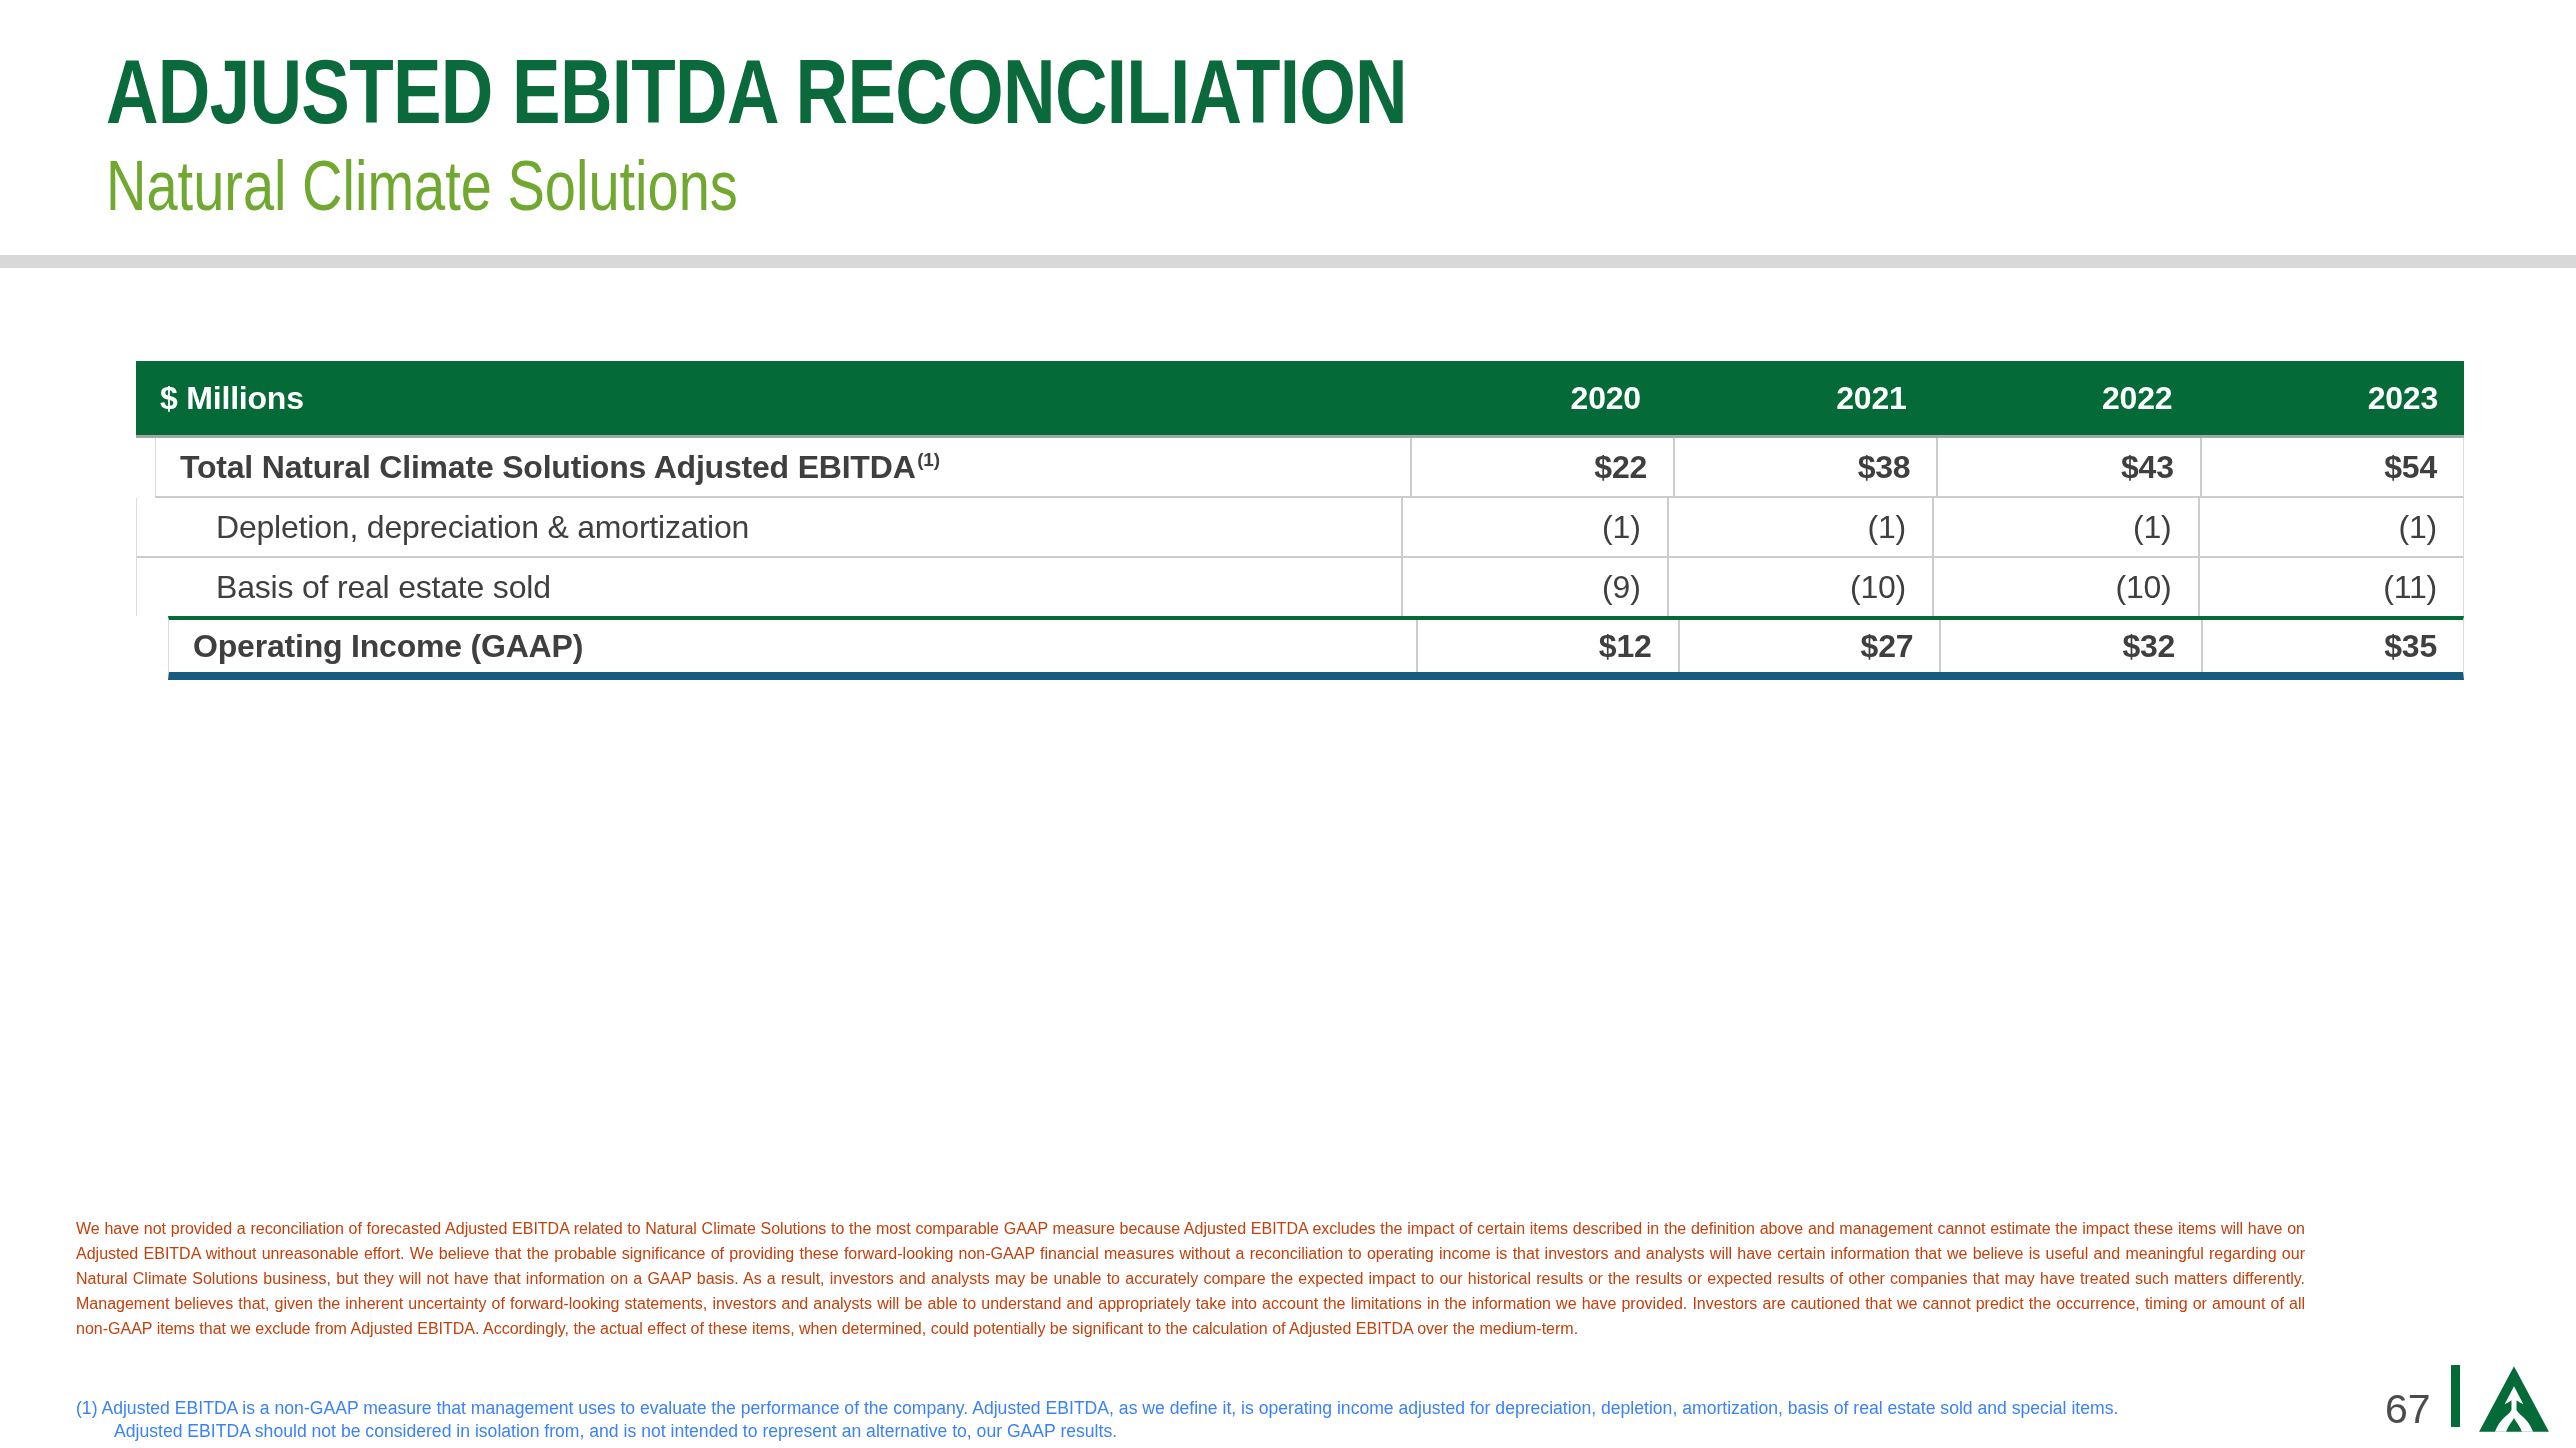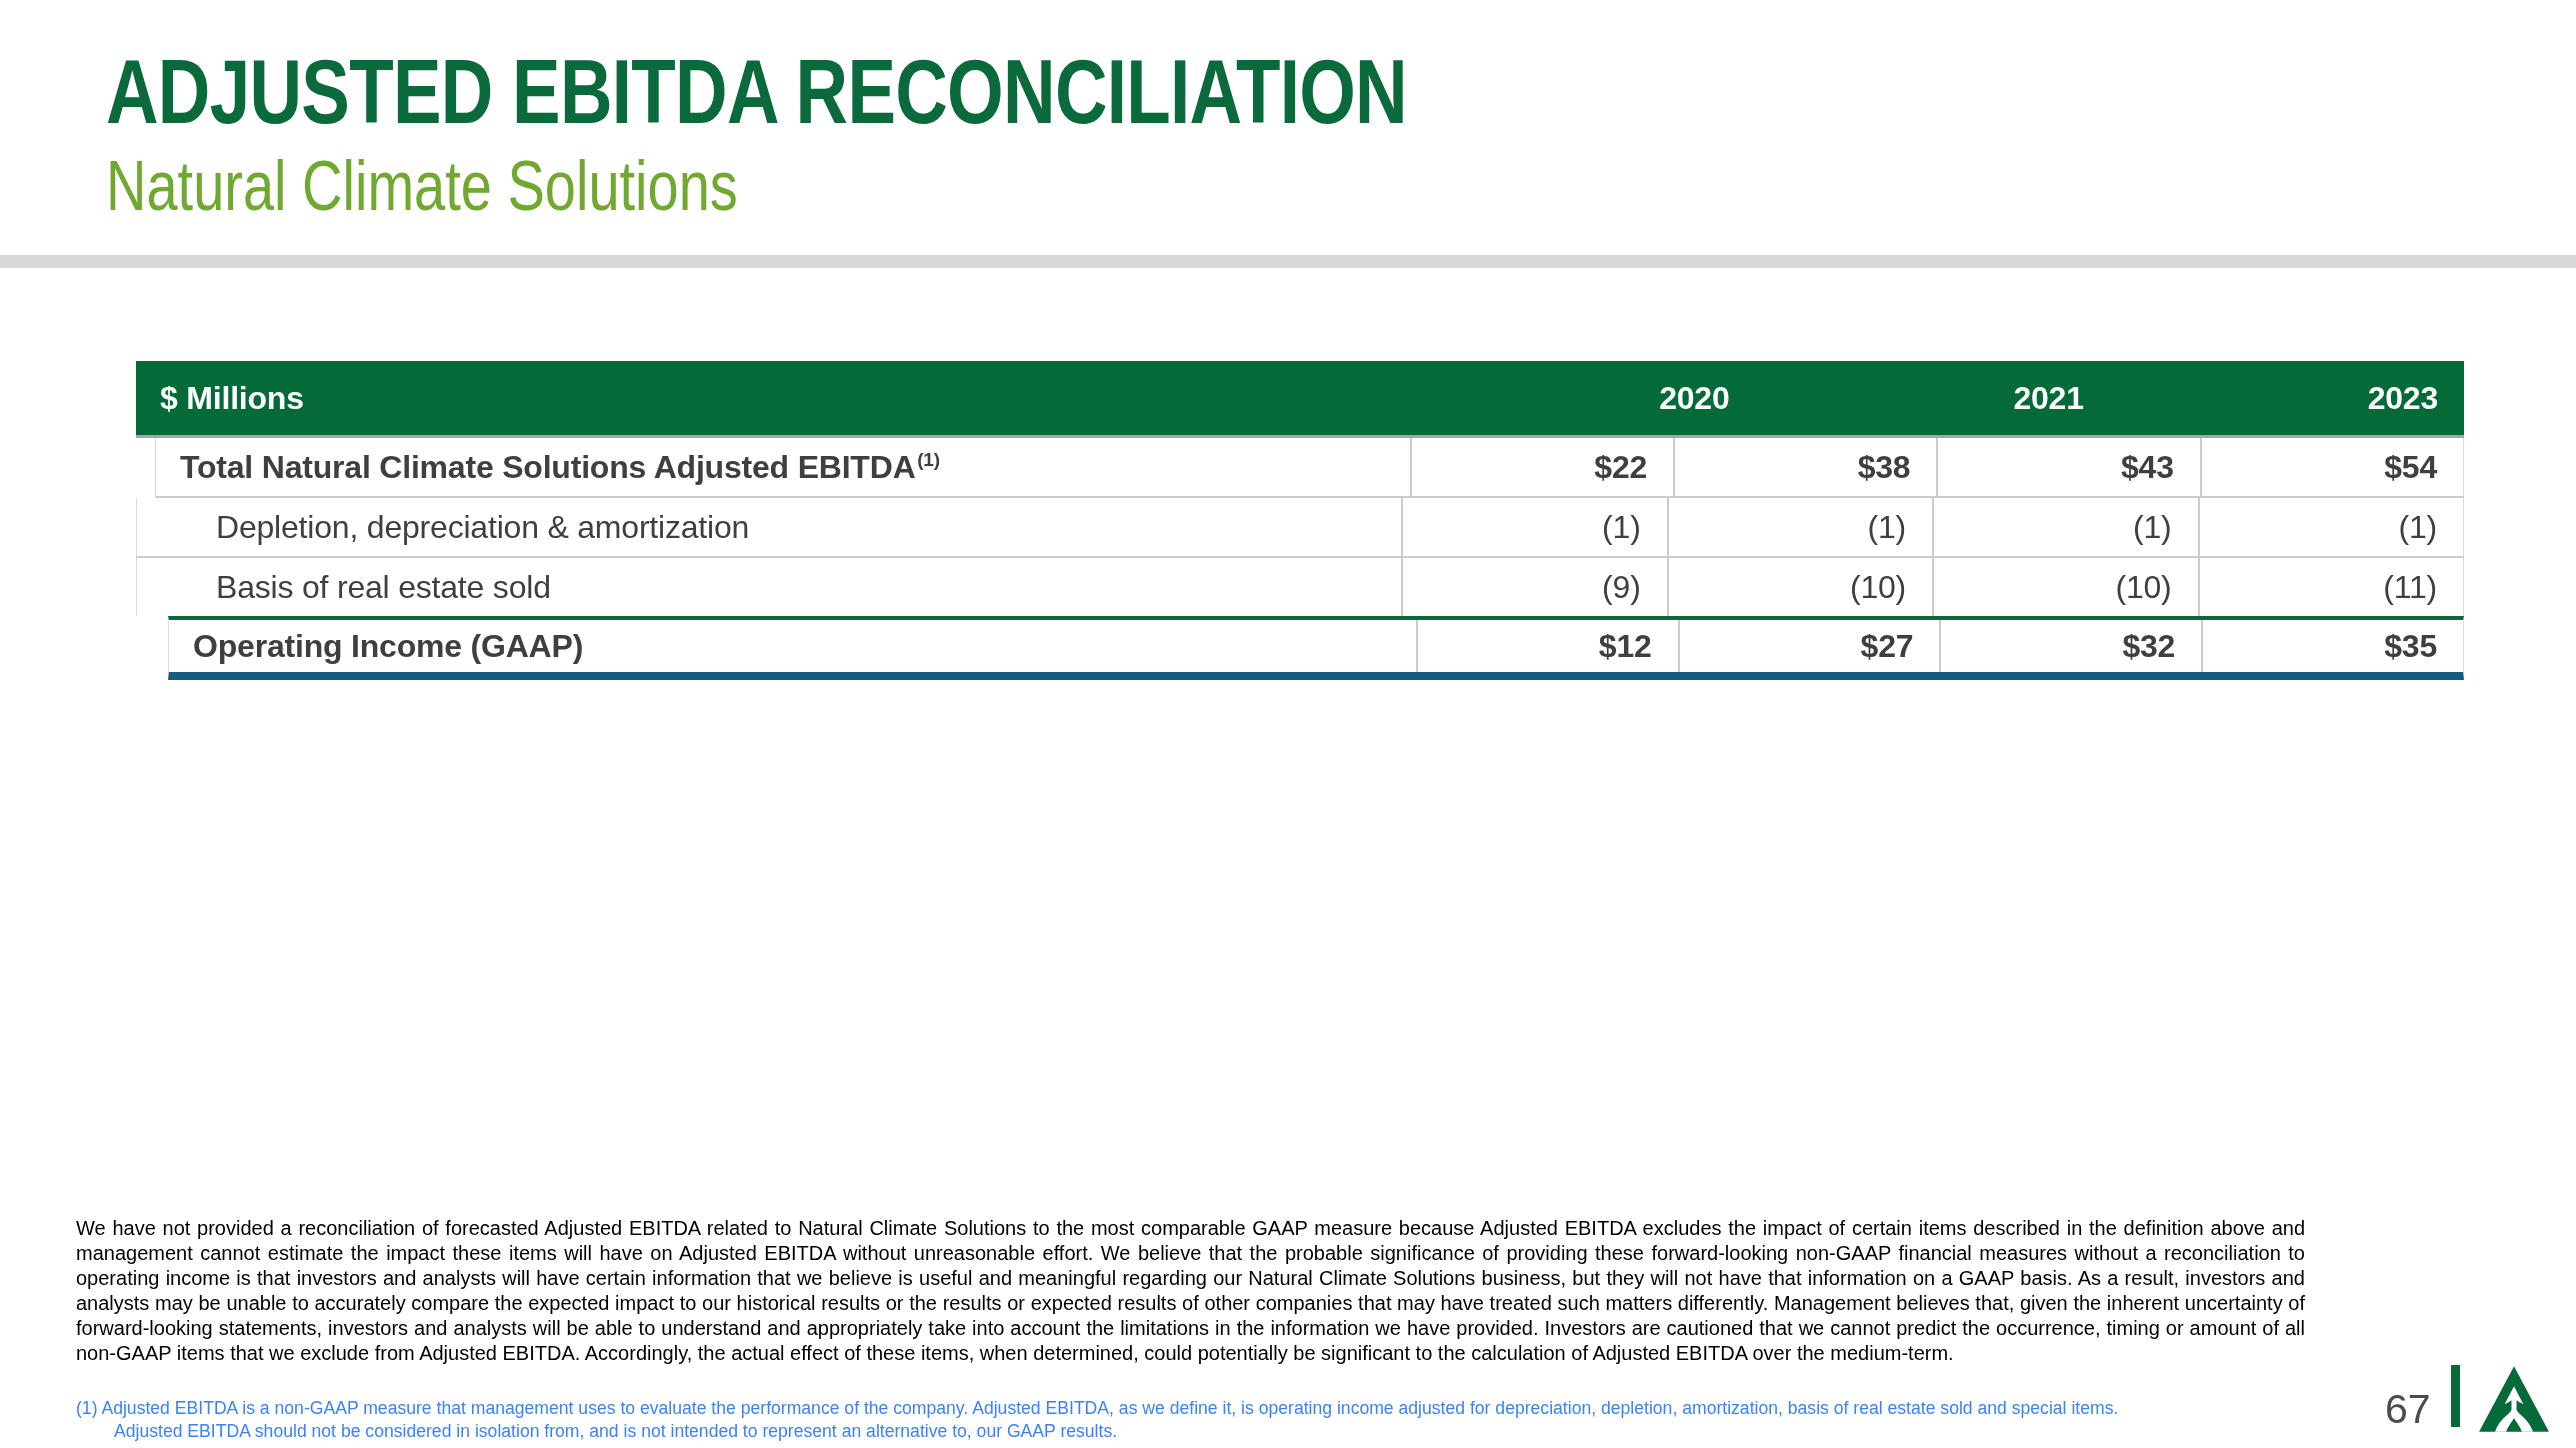"2022" div.cell { html: none -> <div>2022</div> }
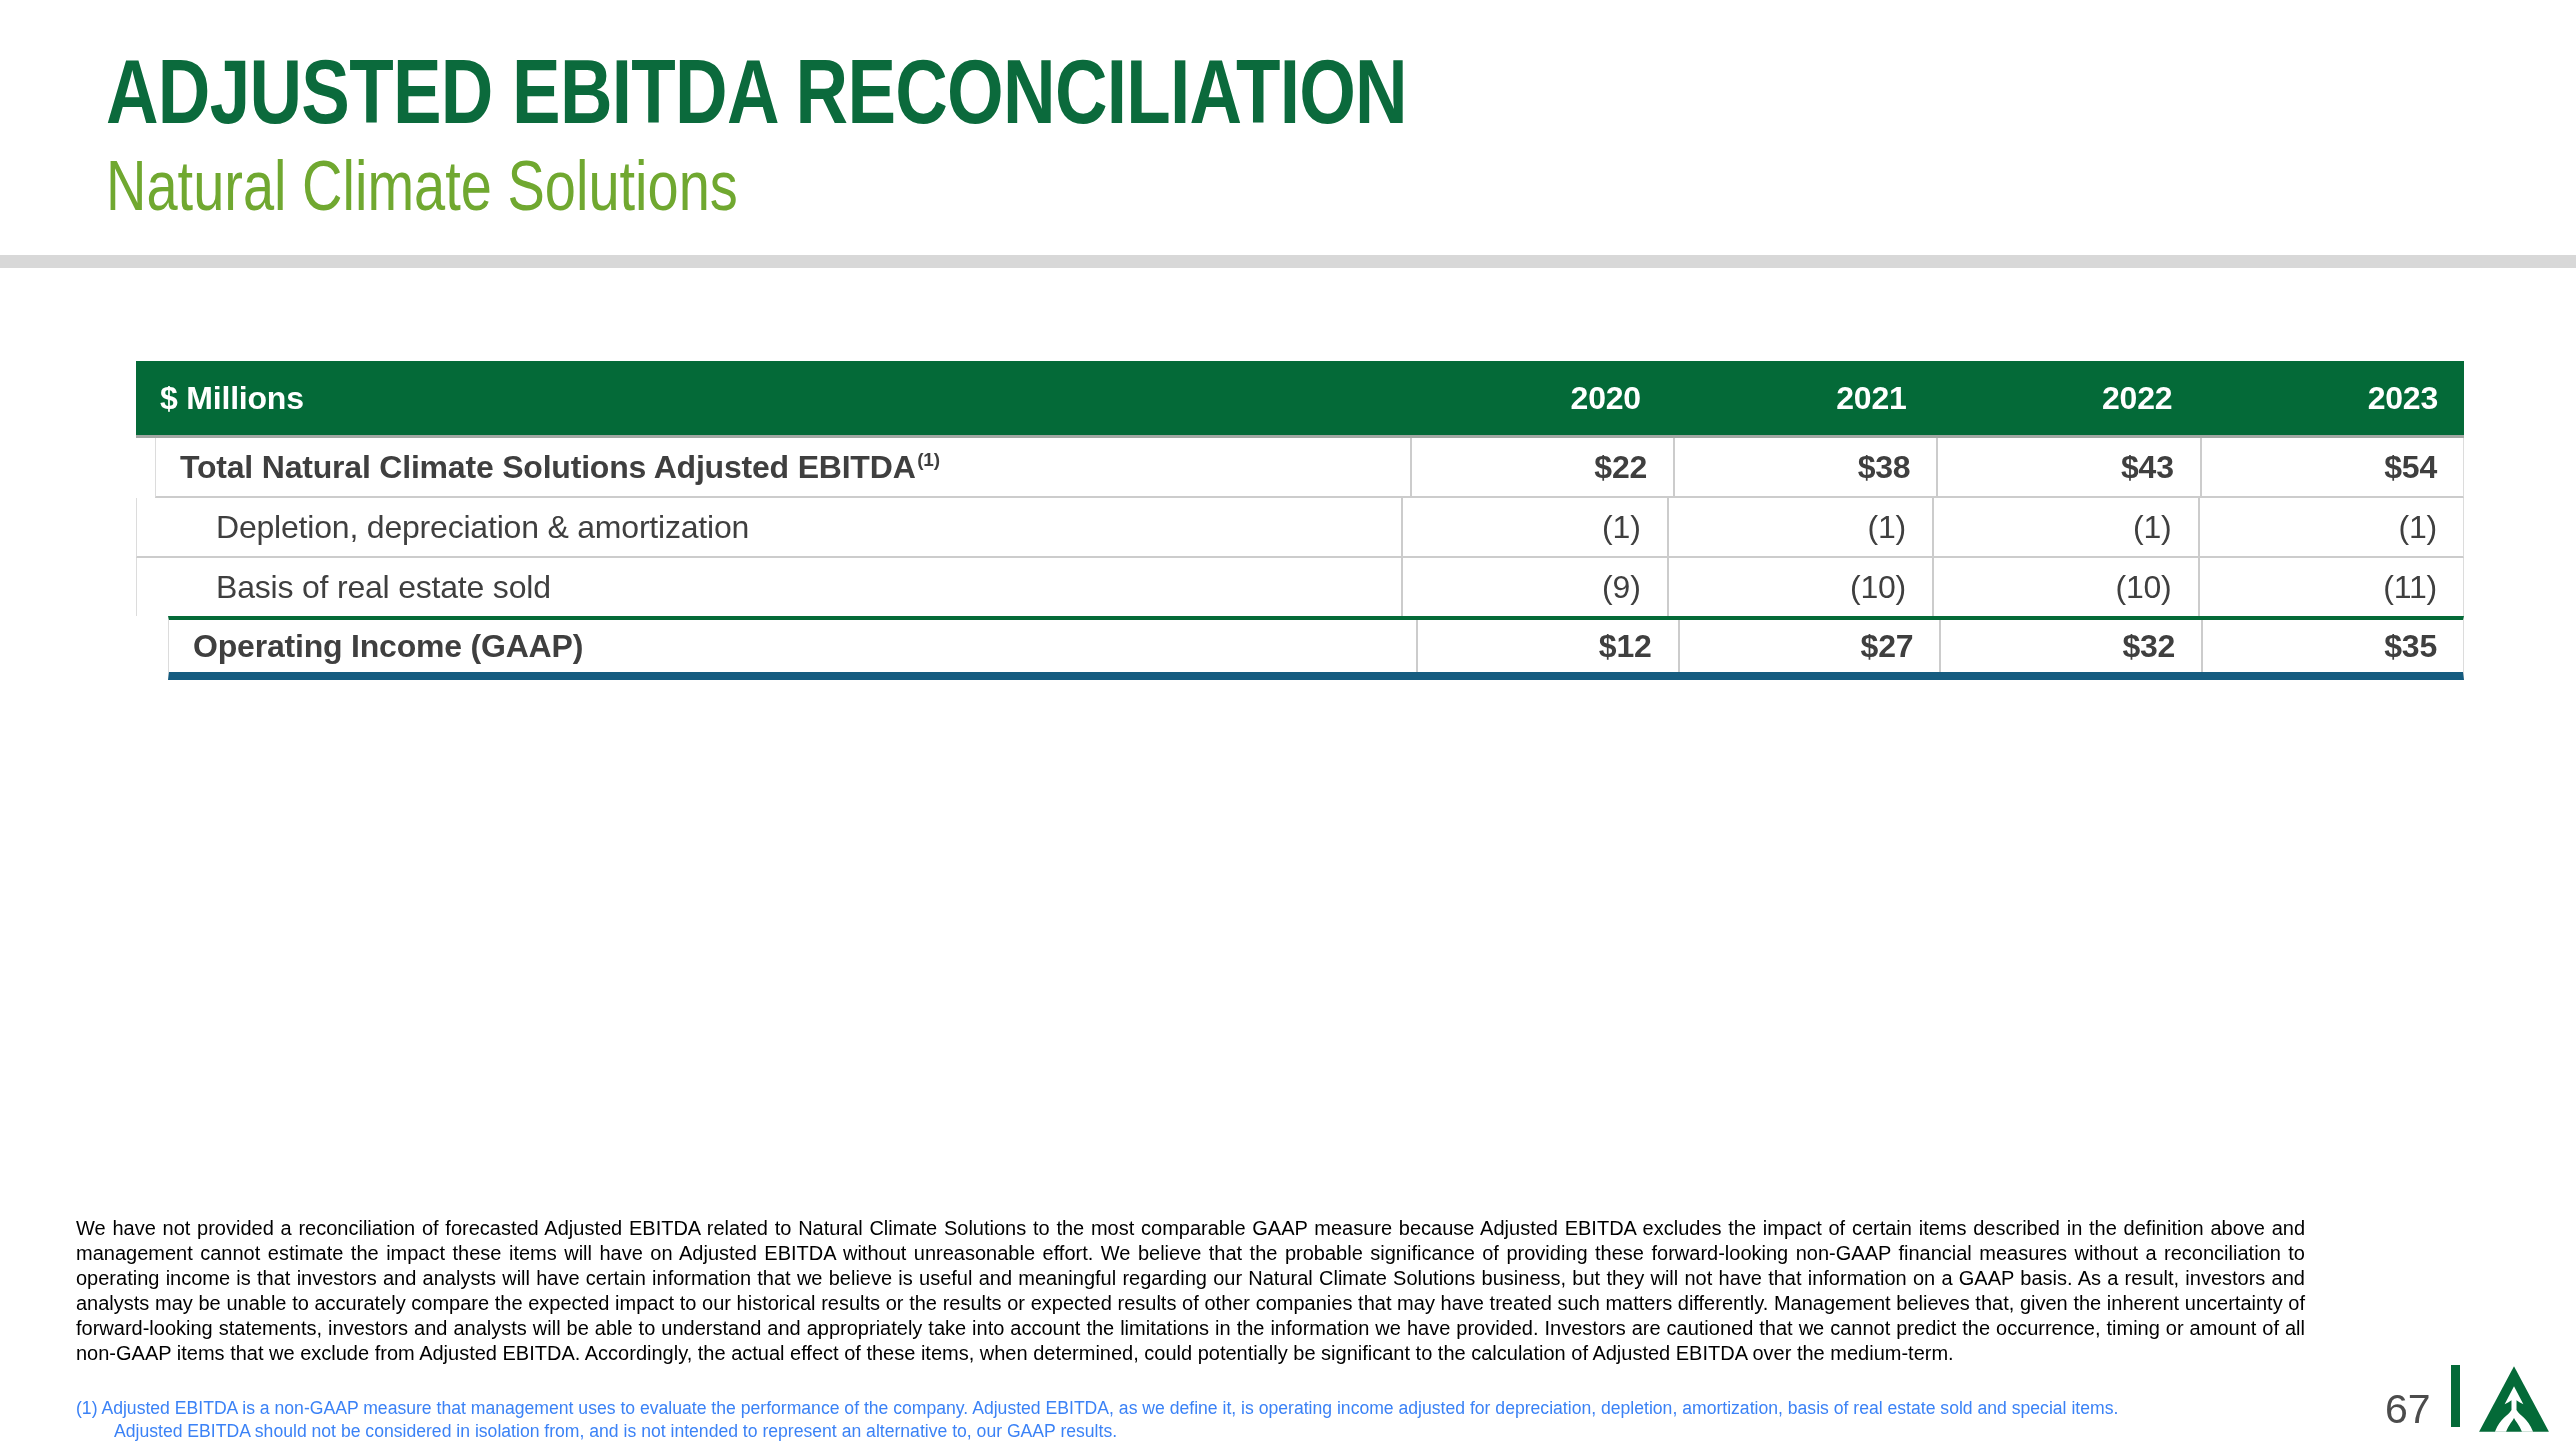"We have not provided a" .disclaimer { color: #000000 -> #c2410c; font-size: 20px -> 16px }
